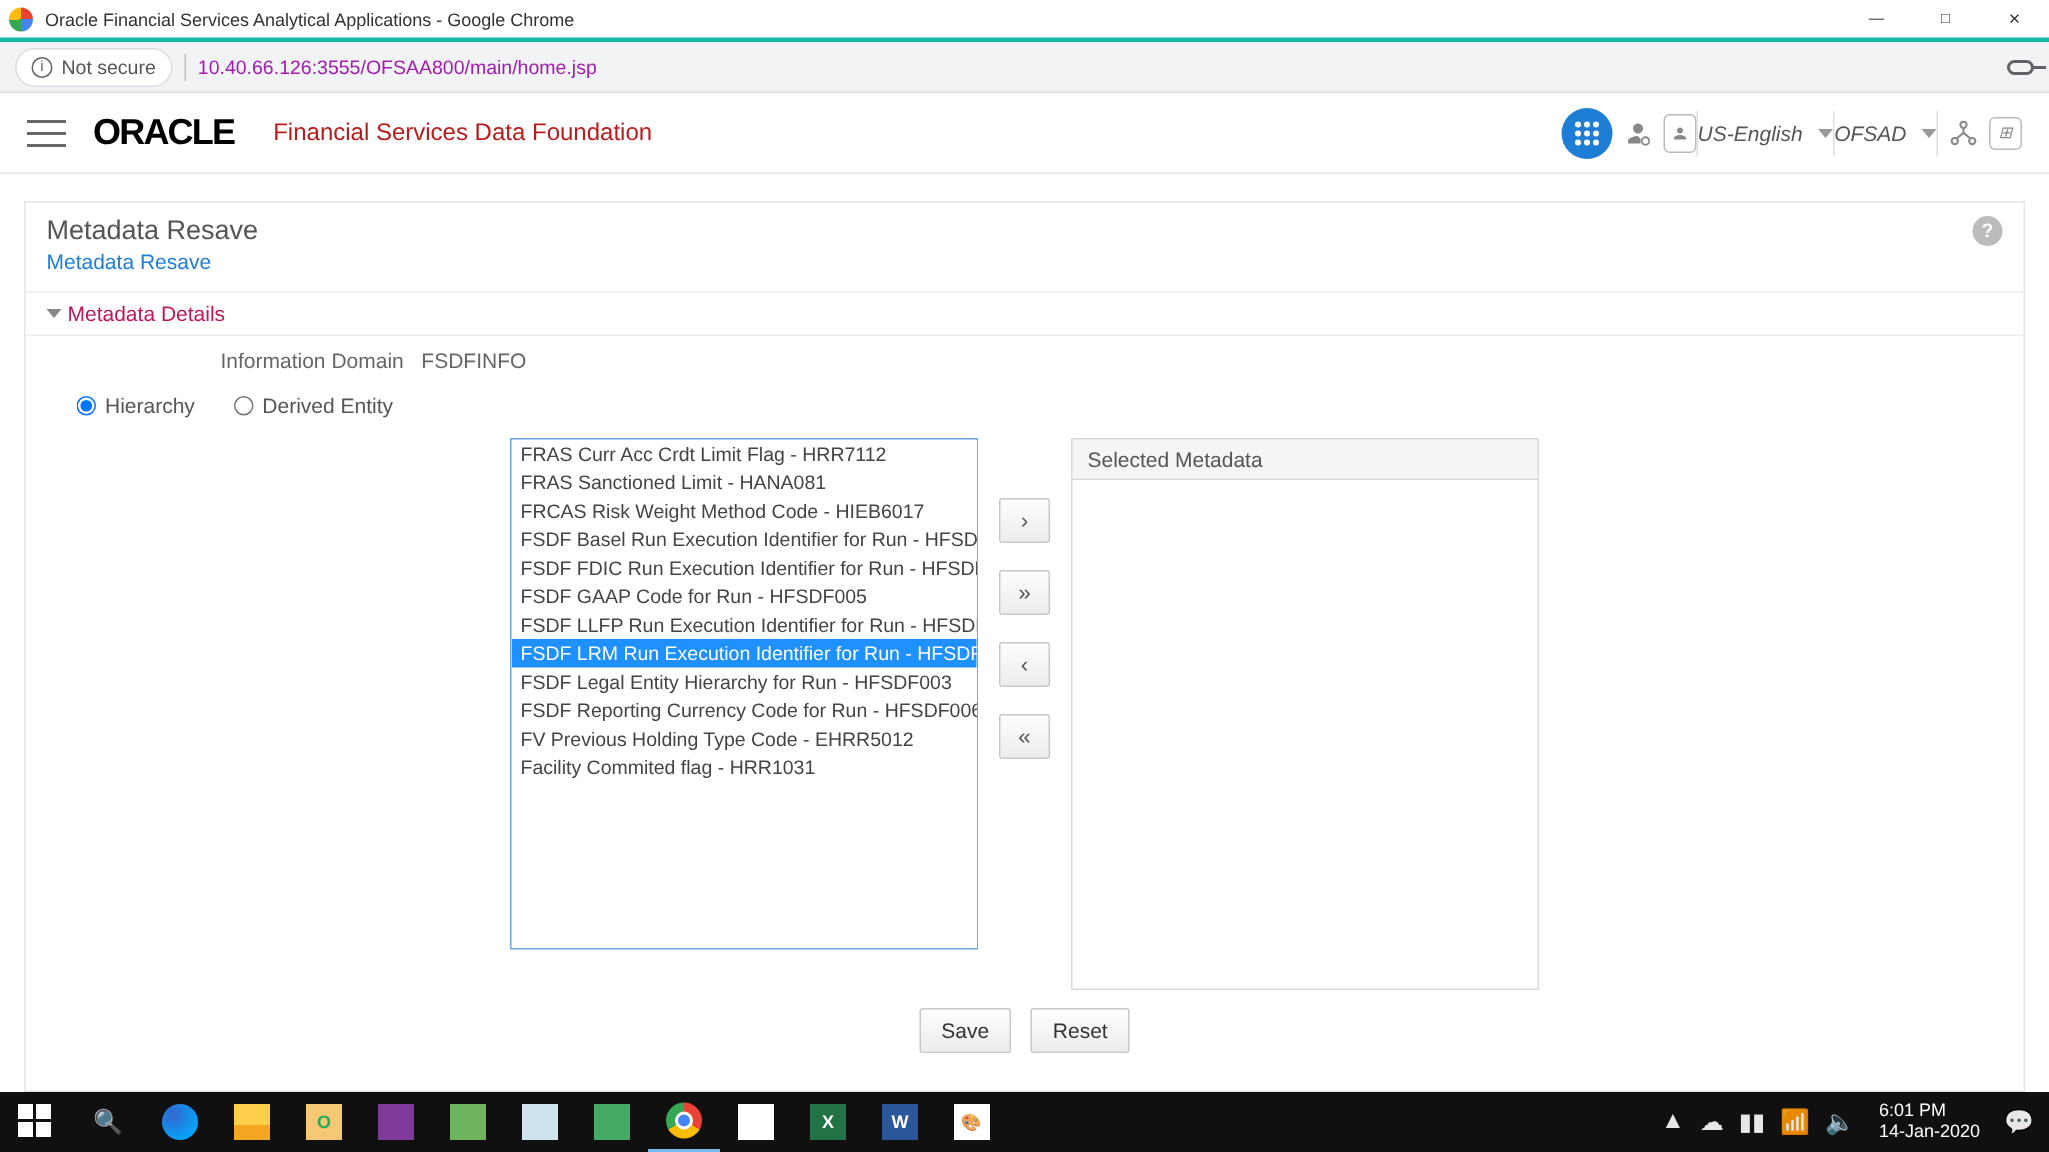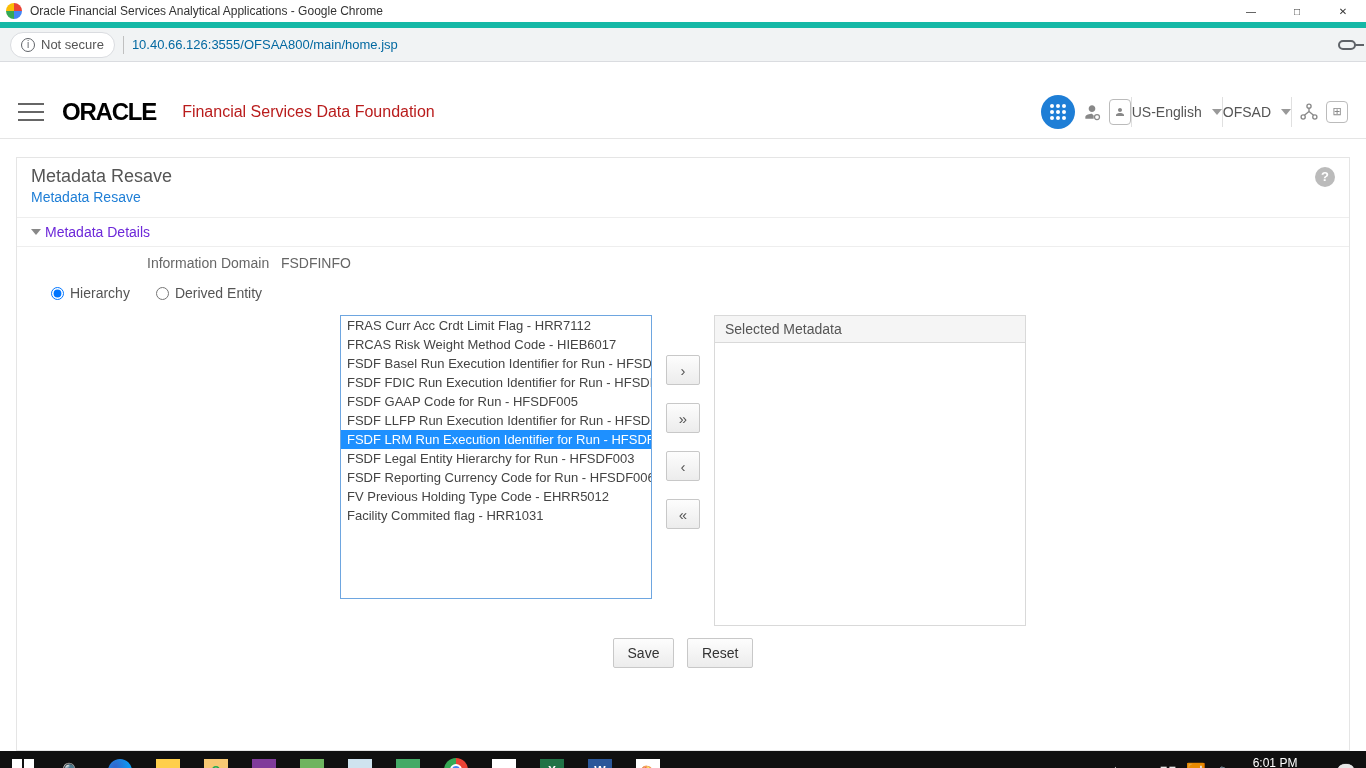"Oracle Financial Services Analytical" .titlebar { border-bottom: 6px solid #14b8a6 -> 3px solid #14b8a6 }
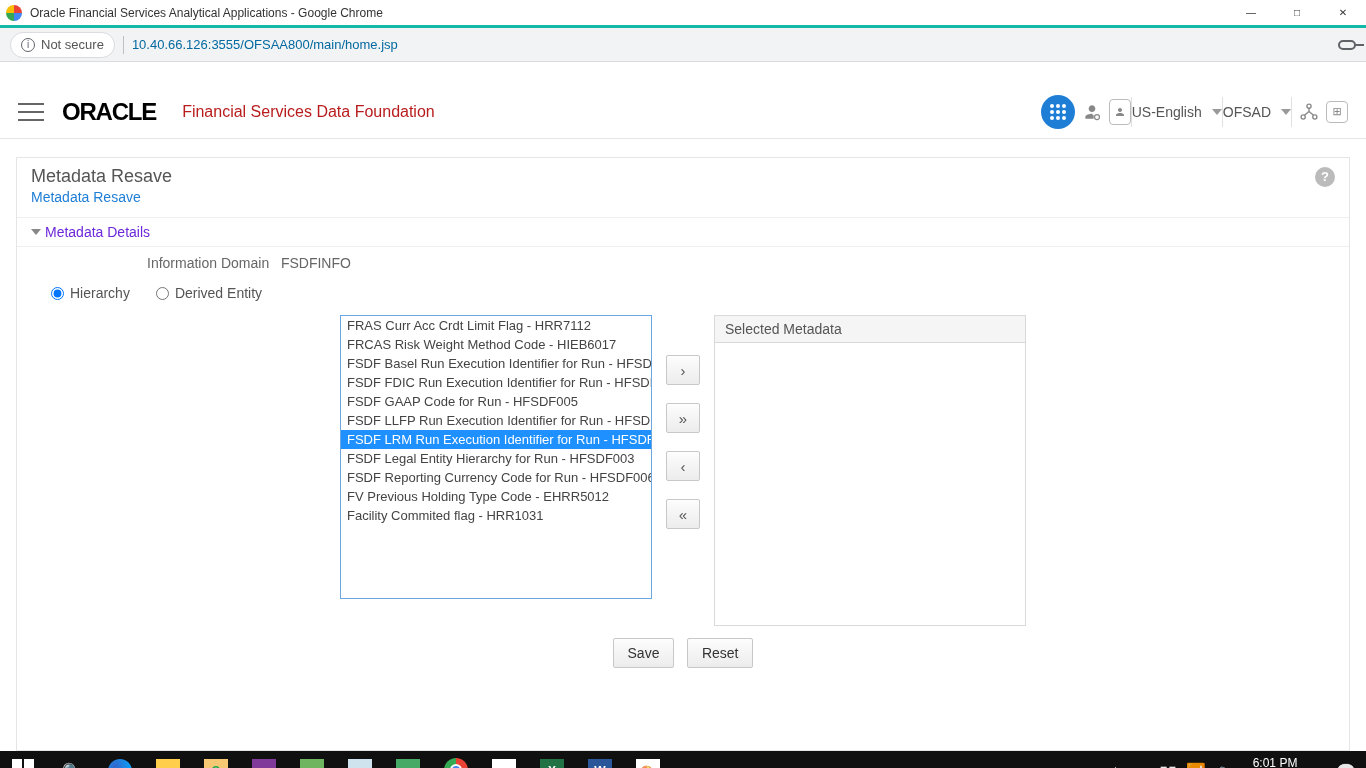"10.40.66.126:3555/OFSAA800/main/home.jsp" span { color: #0369a1 -> #a21caf }
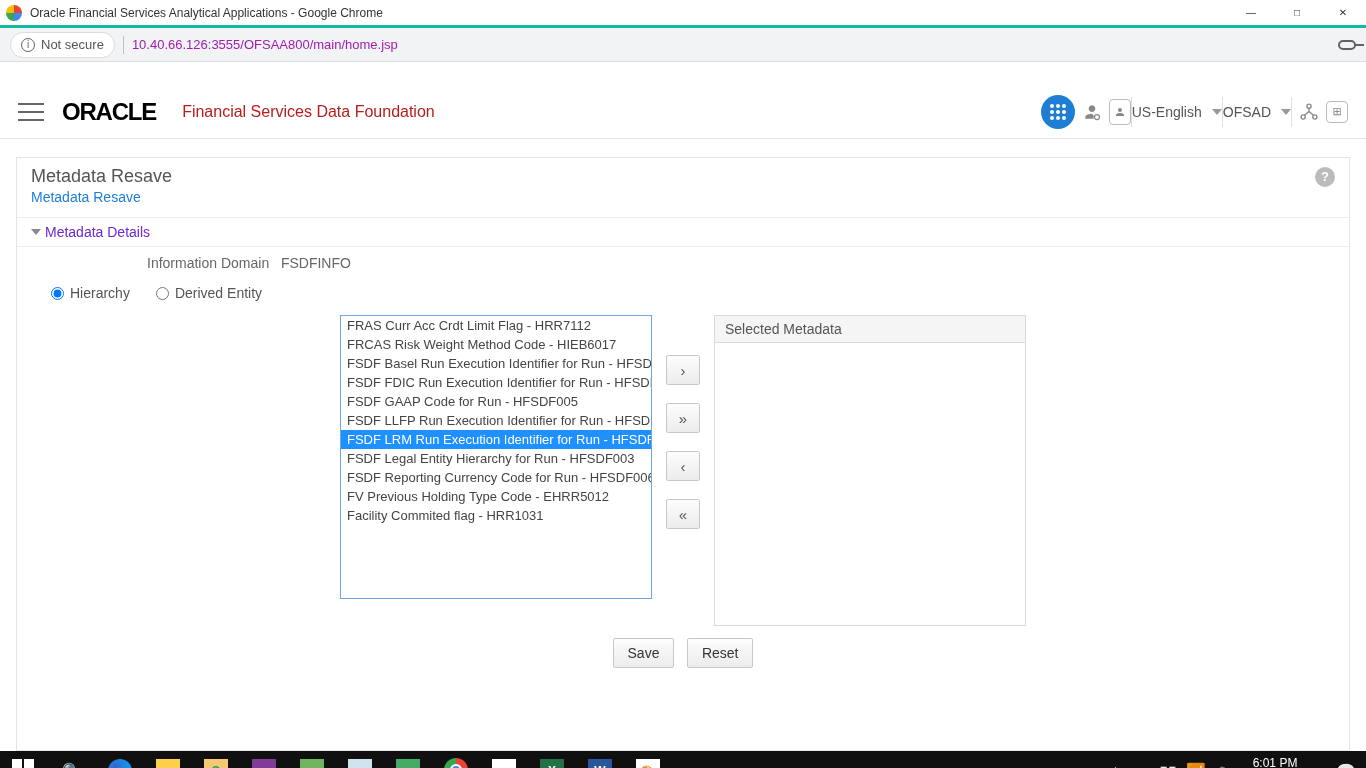"ORACLE" .appheader { margin-top: 23px -> none }
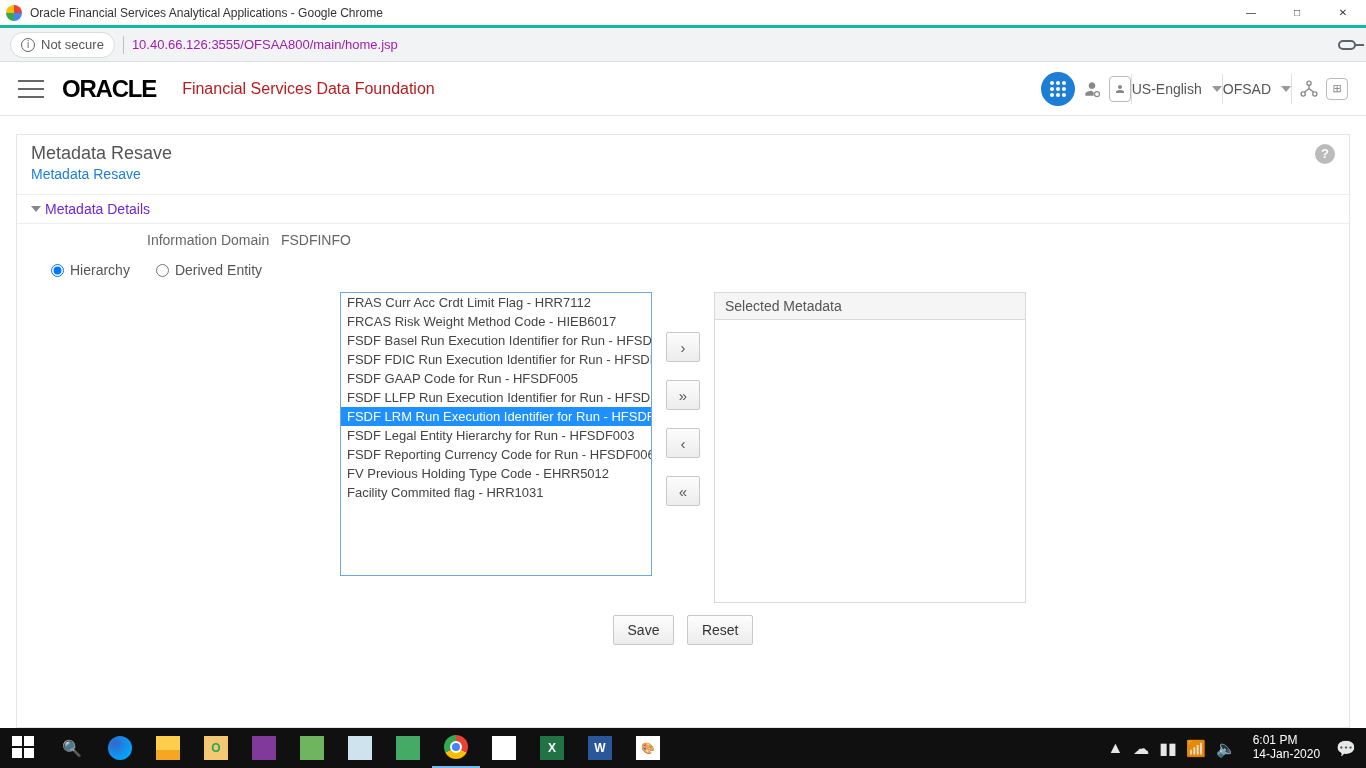"US-English" .hdr-icons { font-style: none -> italic }
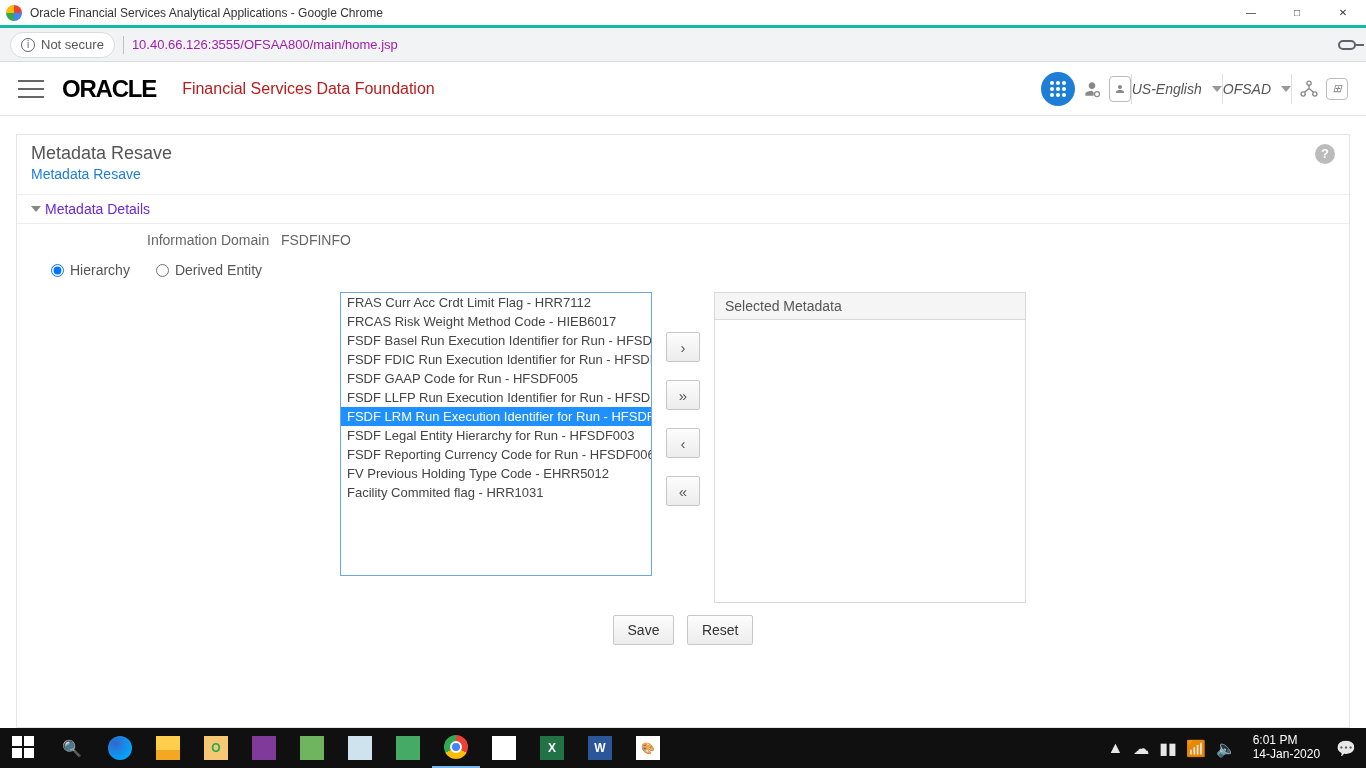"Metadata Details" .section-head { color: #6d28d9 -> #be185d }
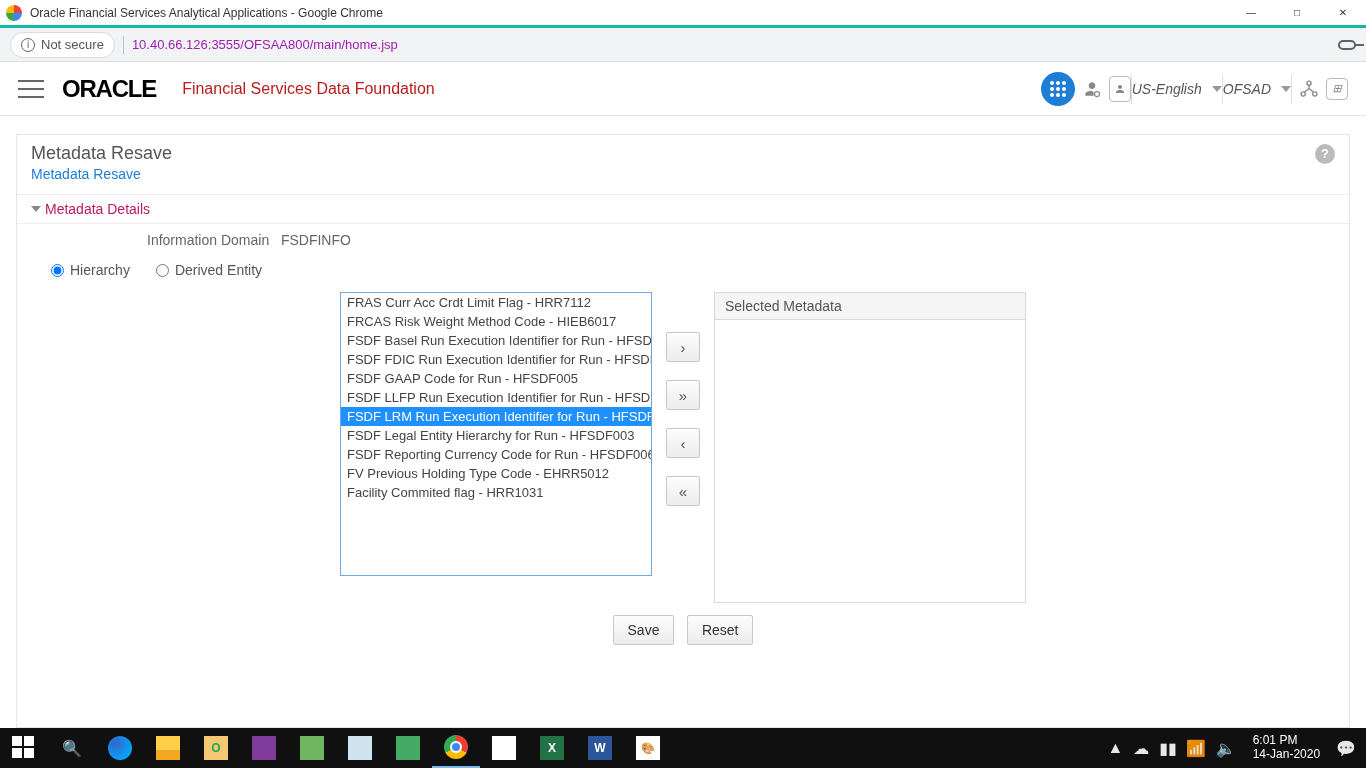"FRAS Curr Acc Crdt Limit" .listbox { height: 284px -> 341px }
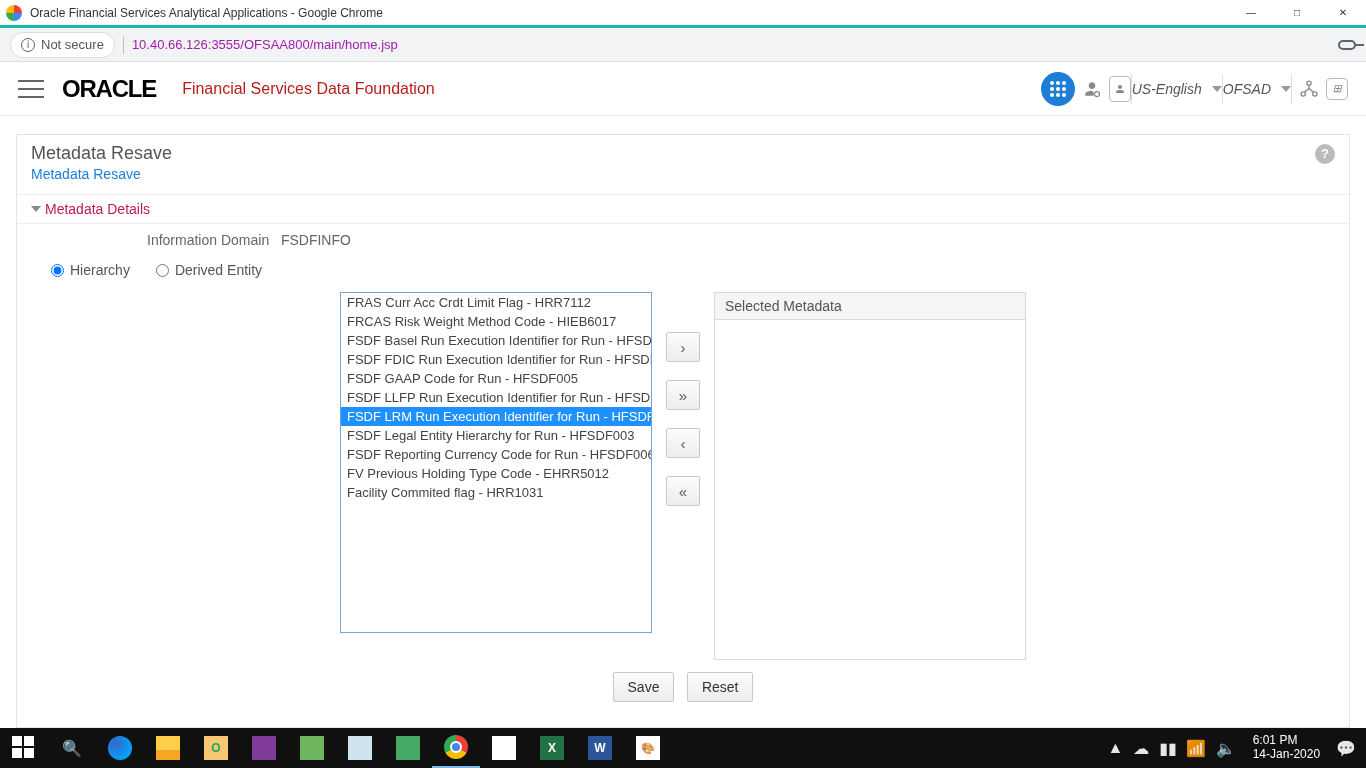"FRAS Sanctioned Limit - HANA081" div.listitem { html: none -> <div>FRAS Sanctioned Limit - HANA081</div> }
